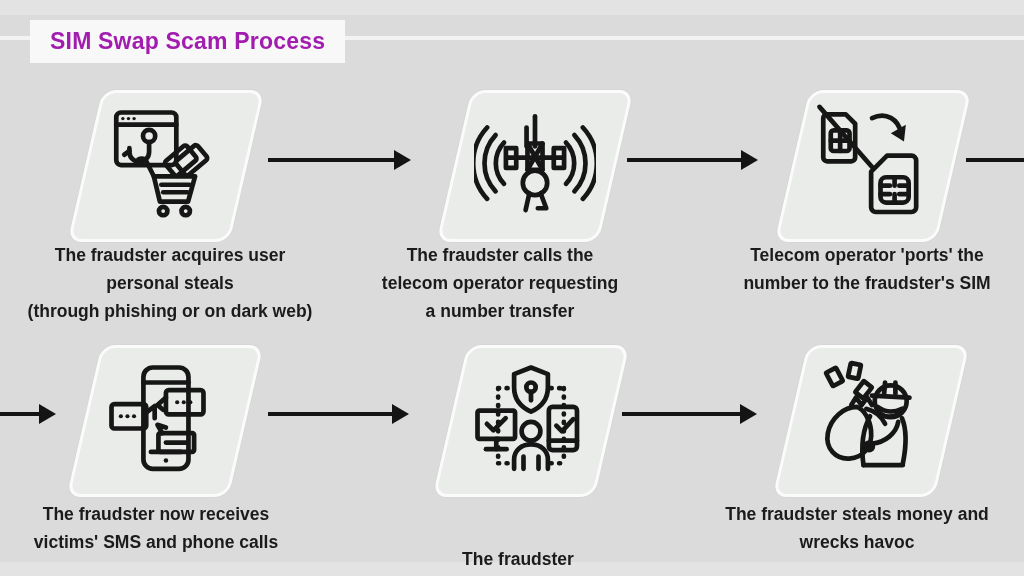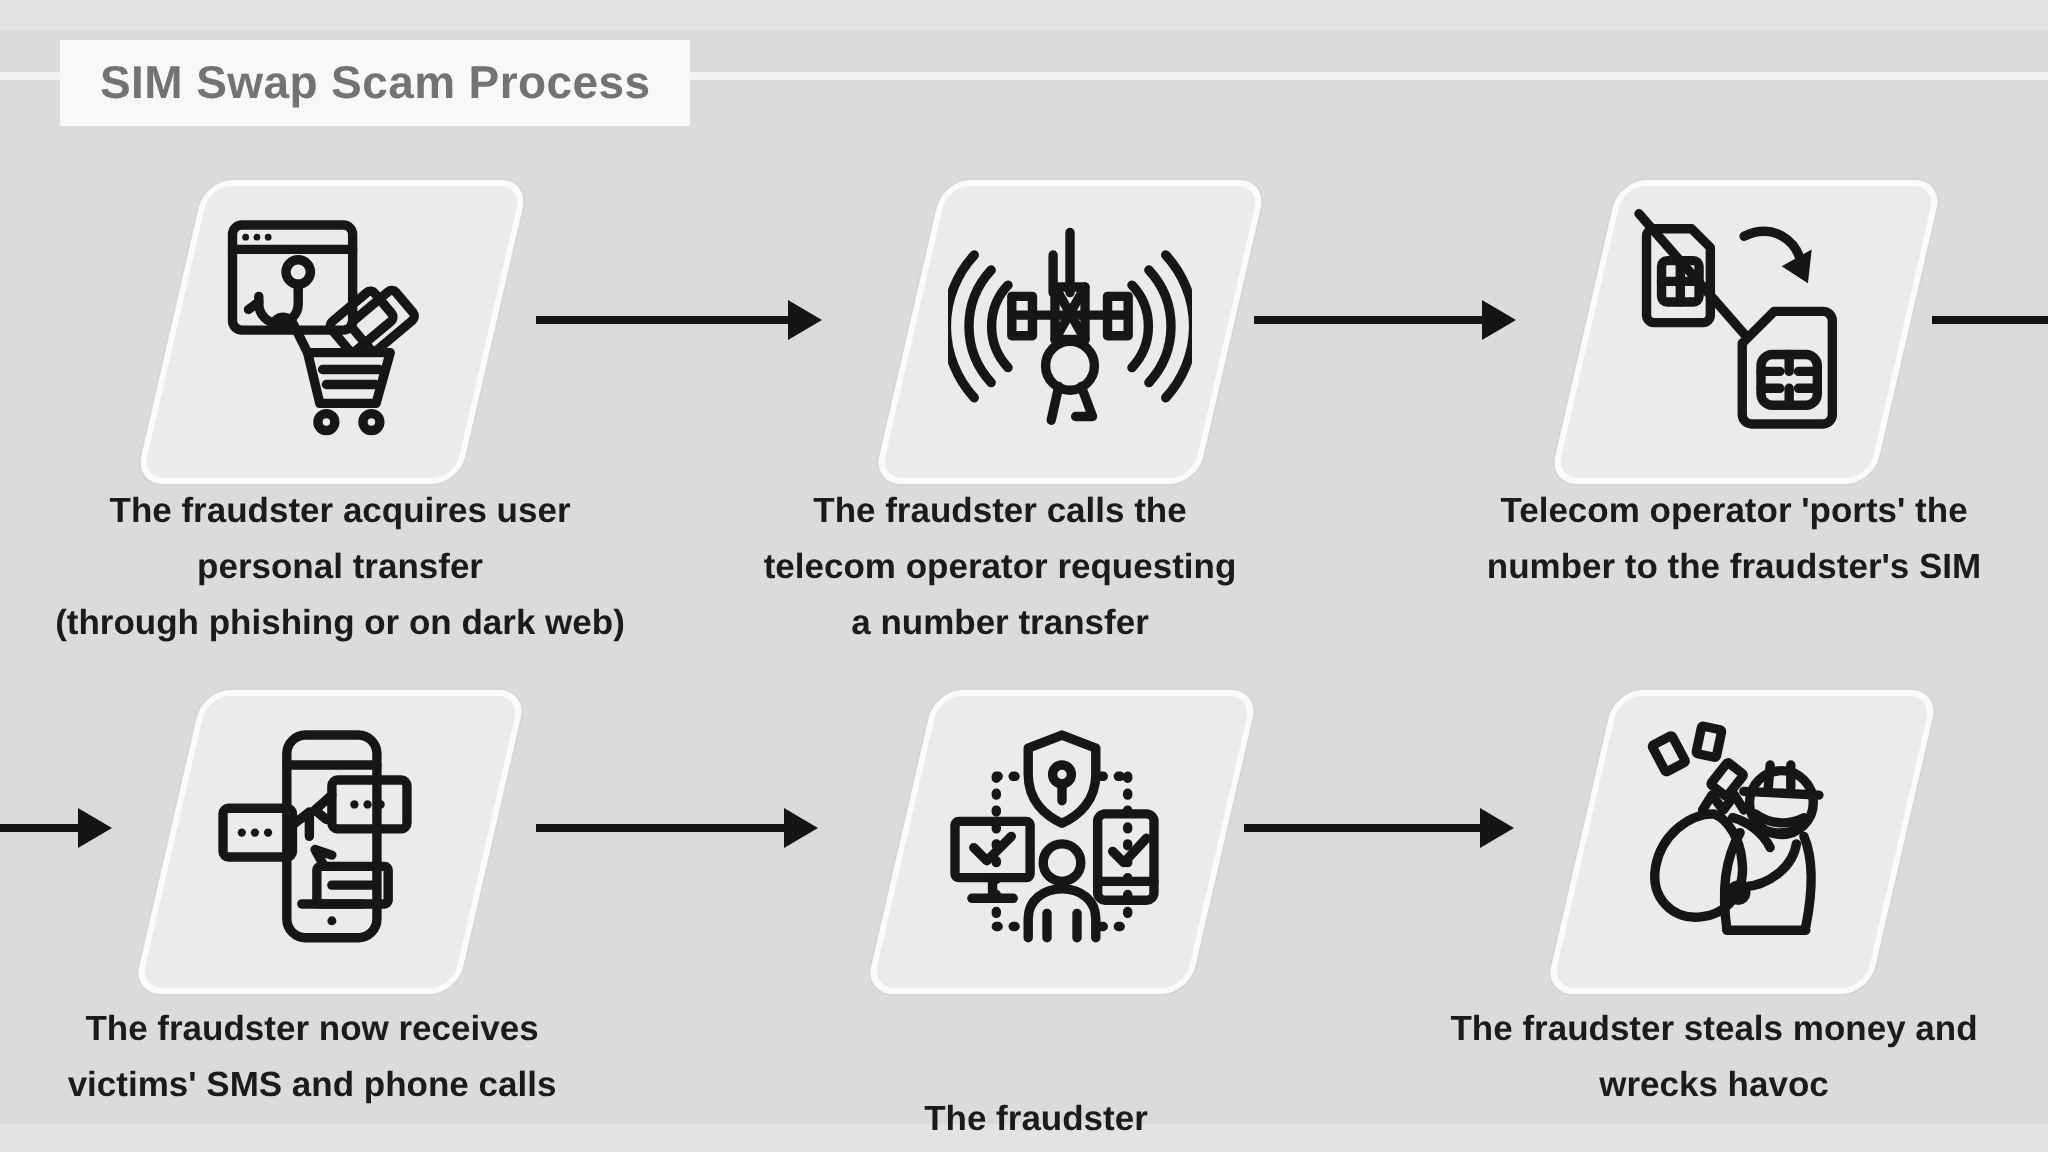"SIM Swap Scam Process" .title-box { color: #737373 -> #a21caf }
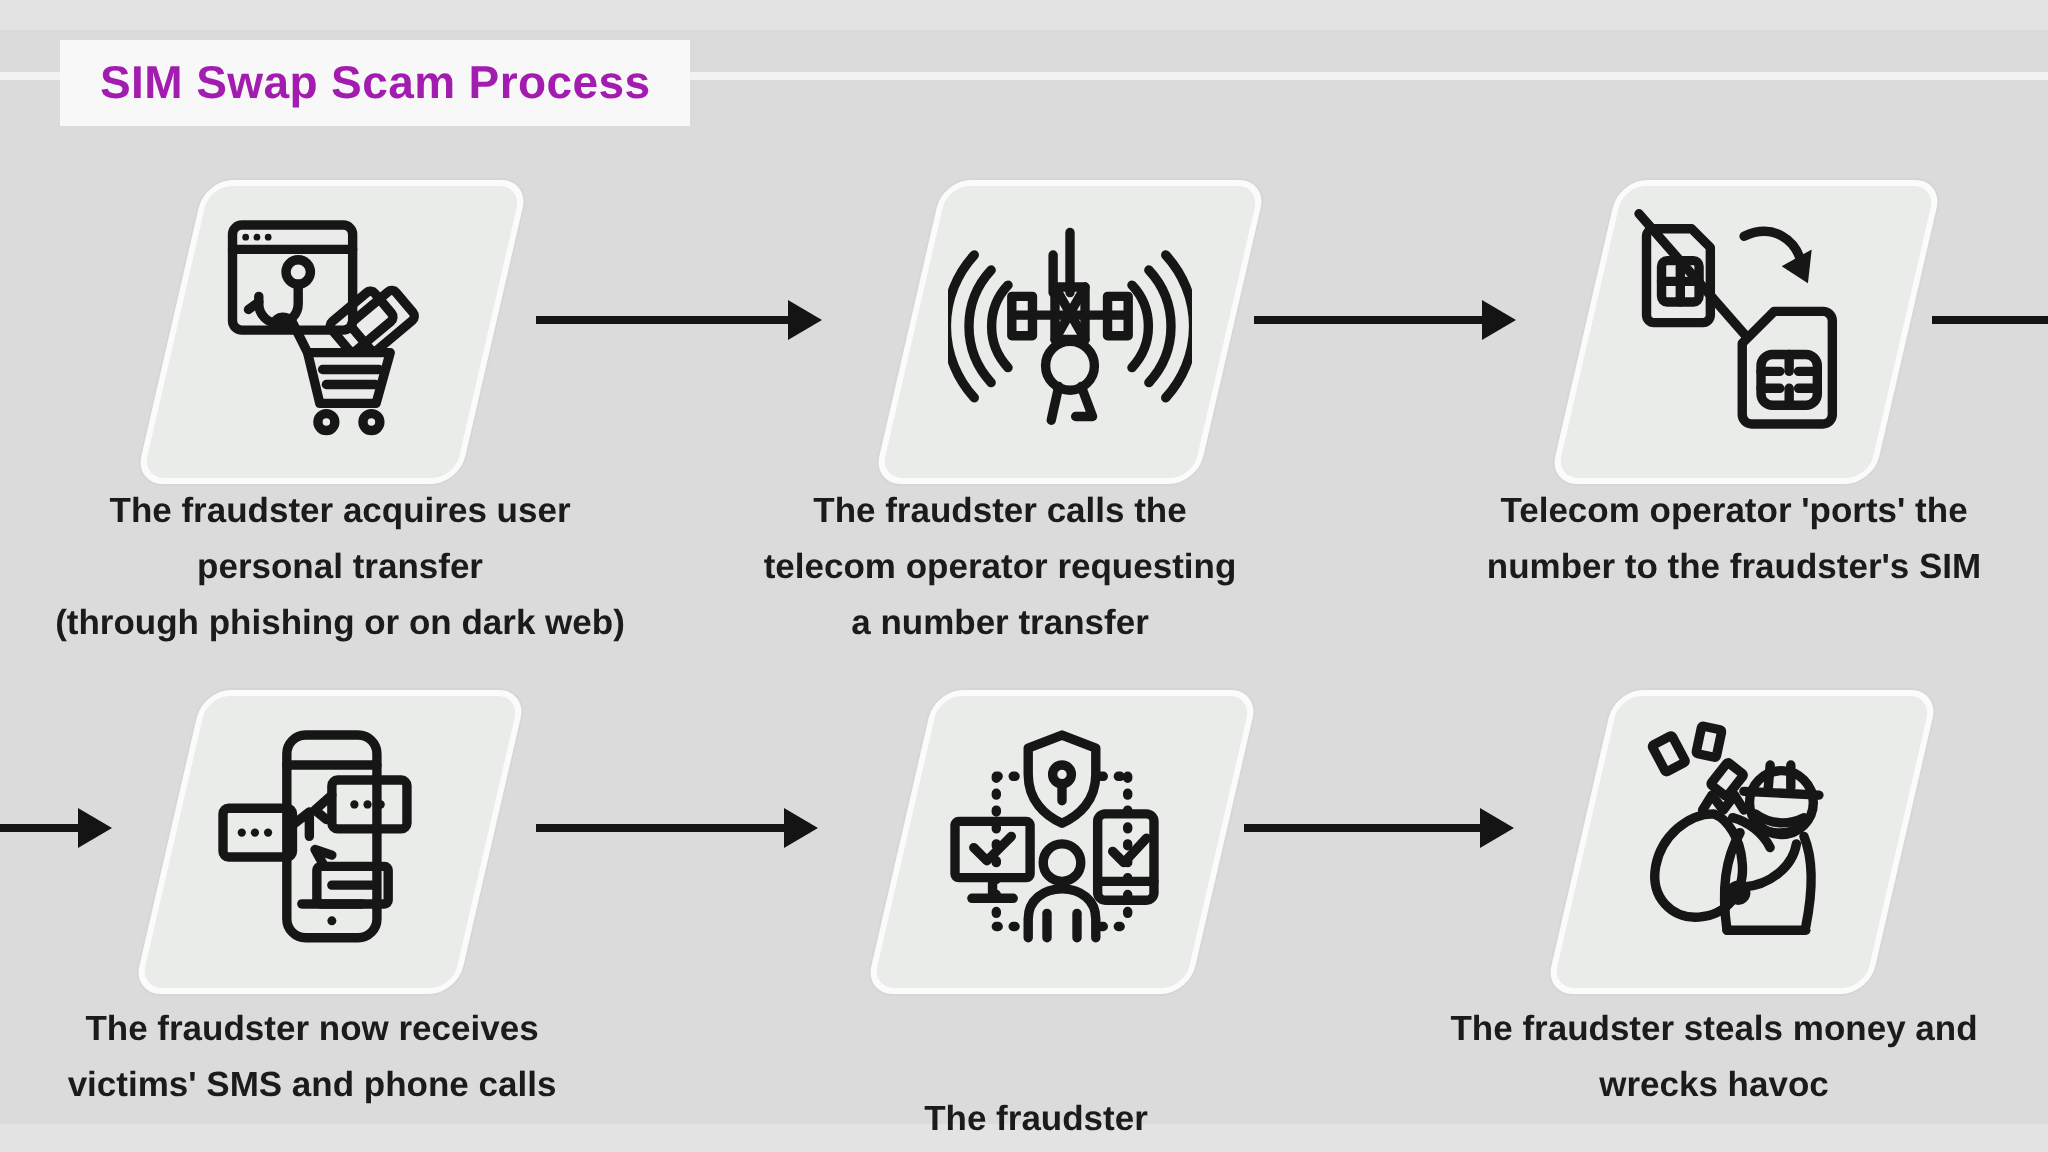"The fraudster acquires user" div.caption { text: transfer -> steals }
